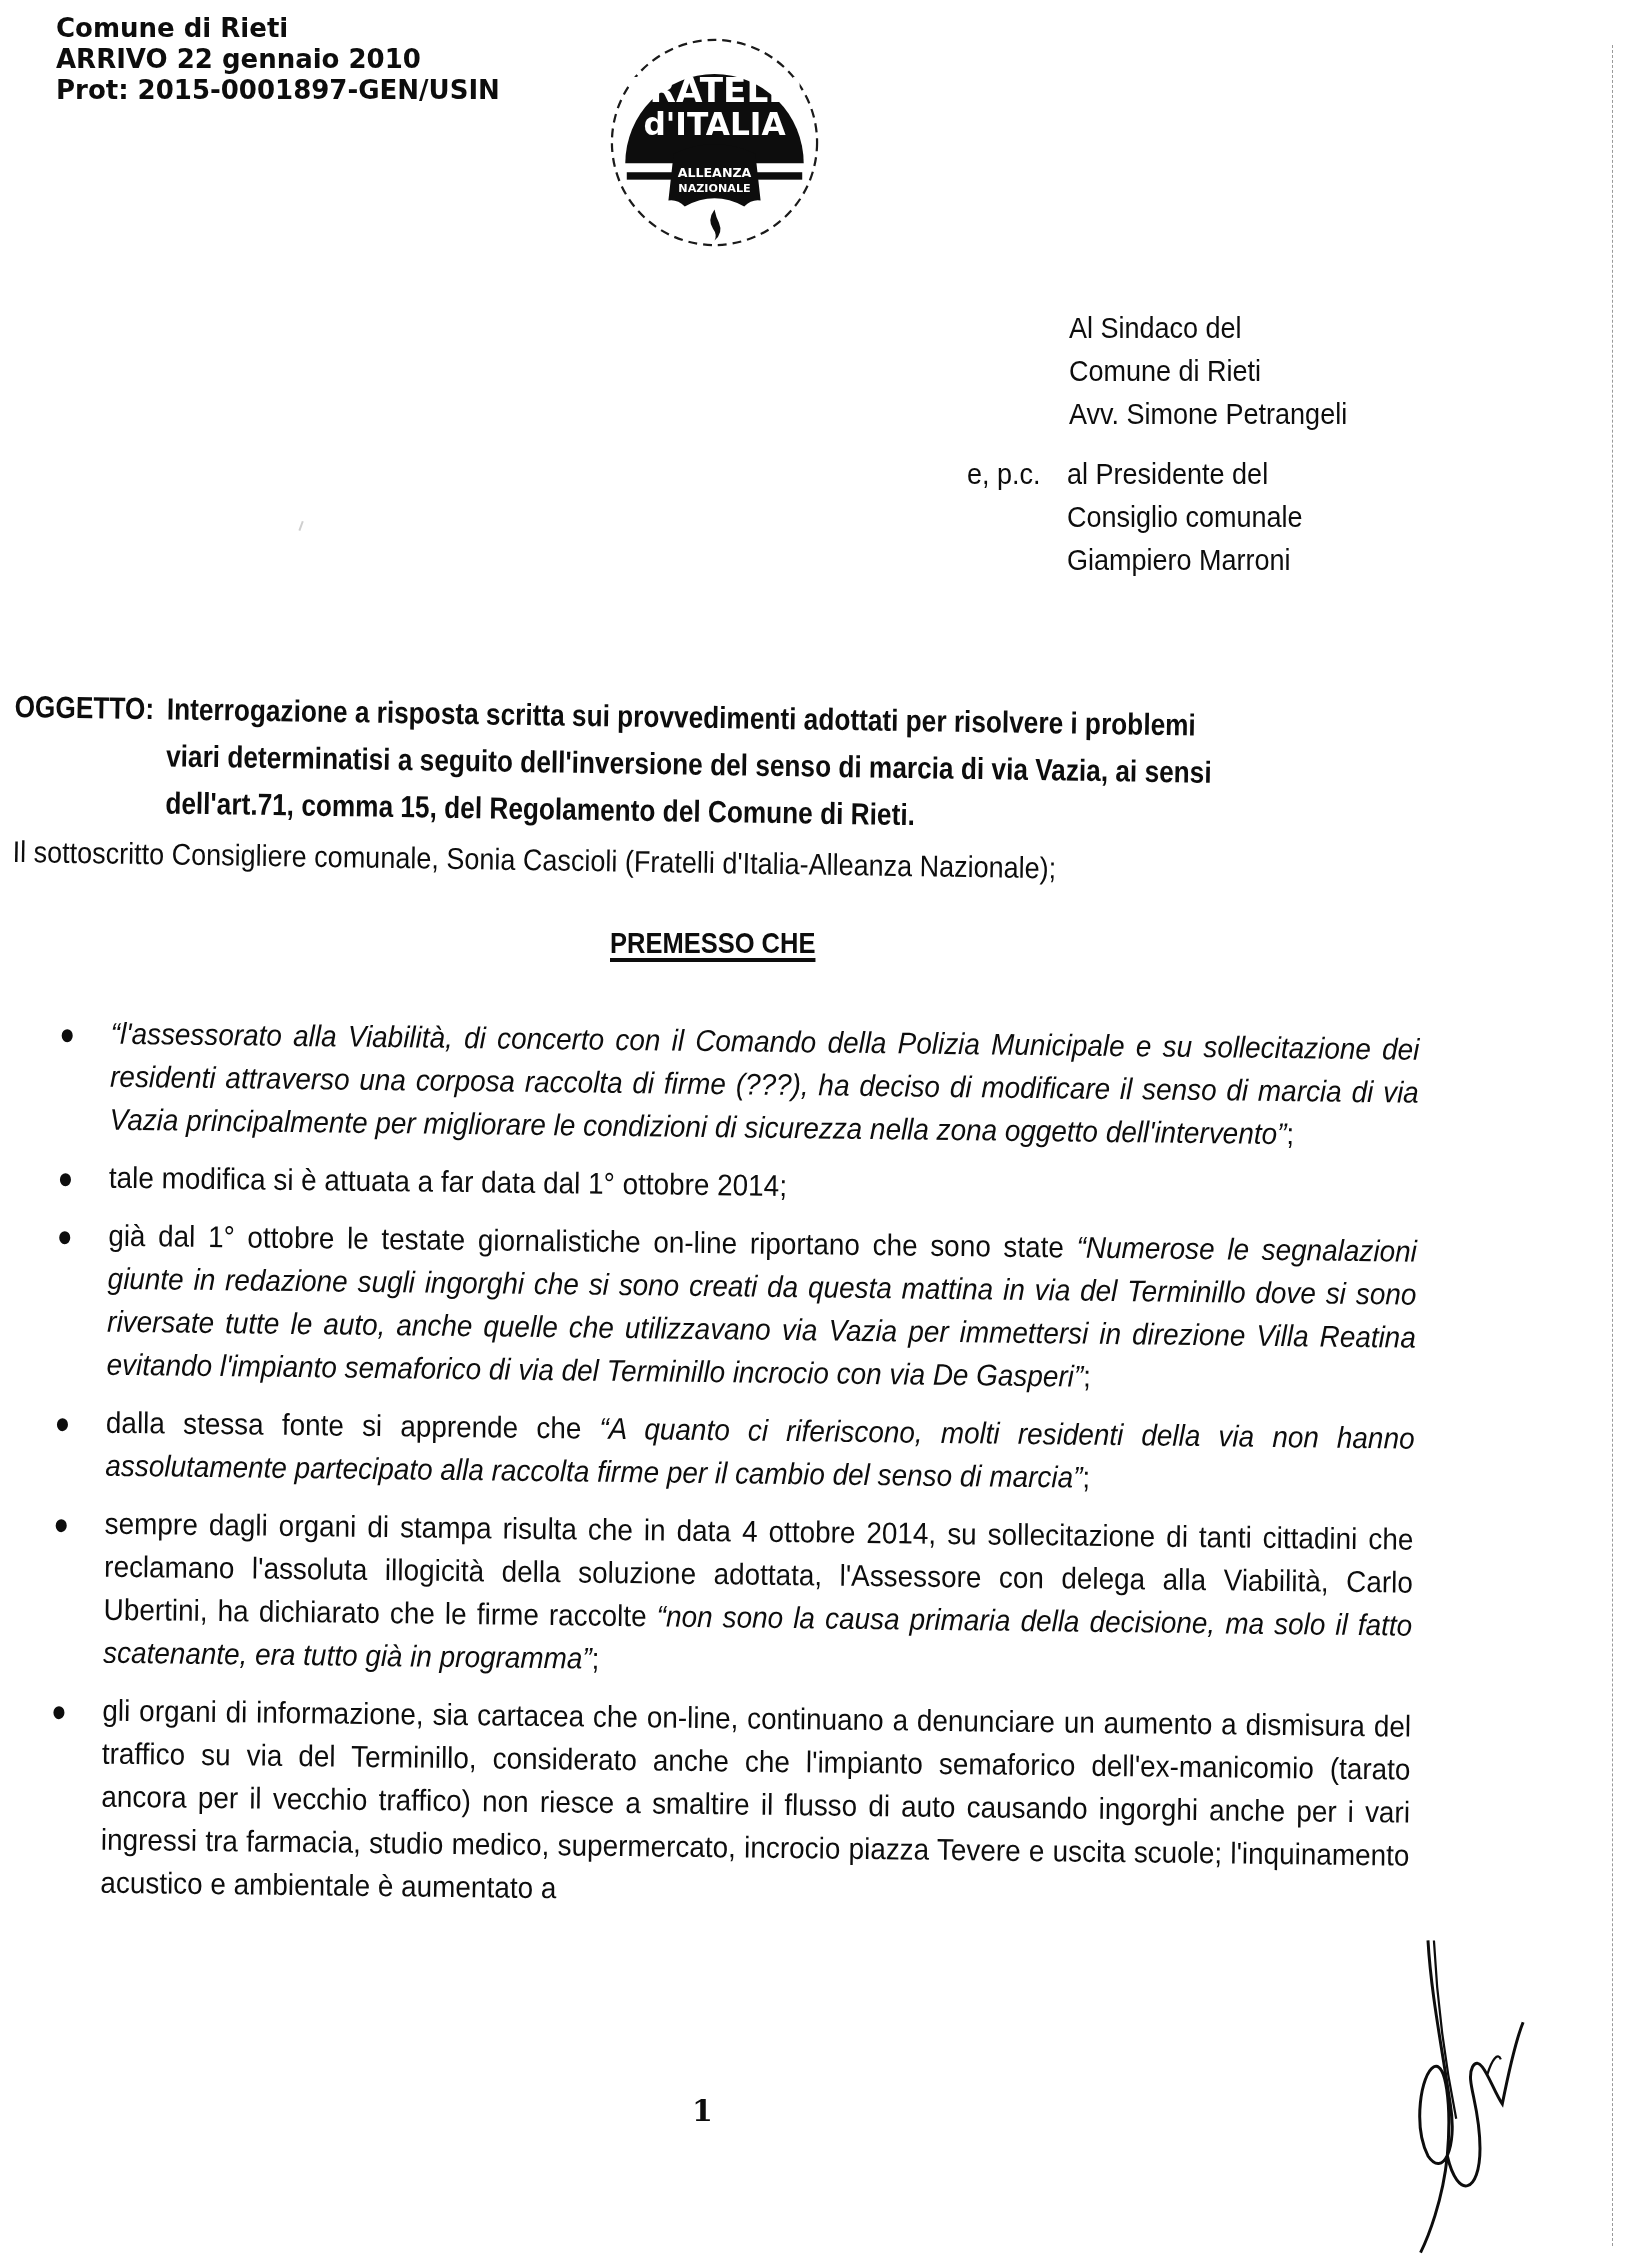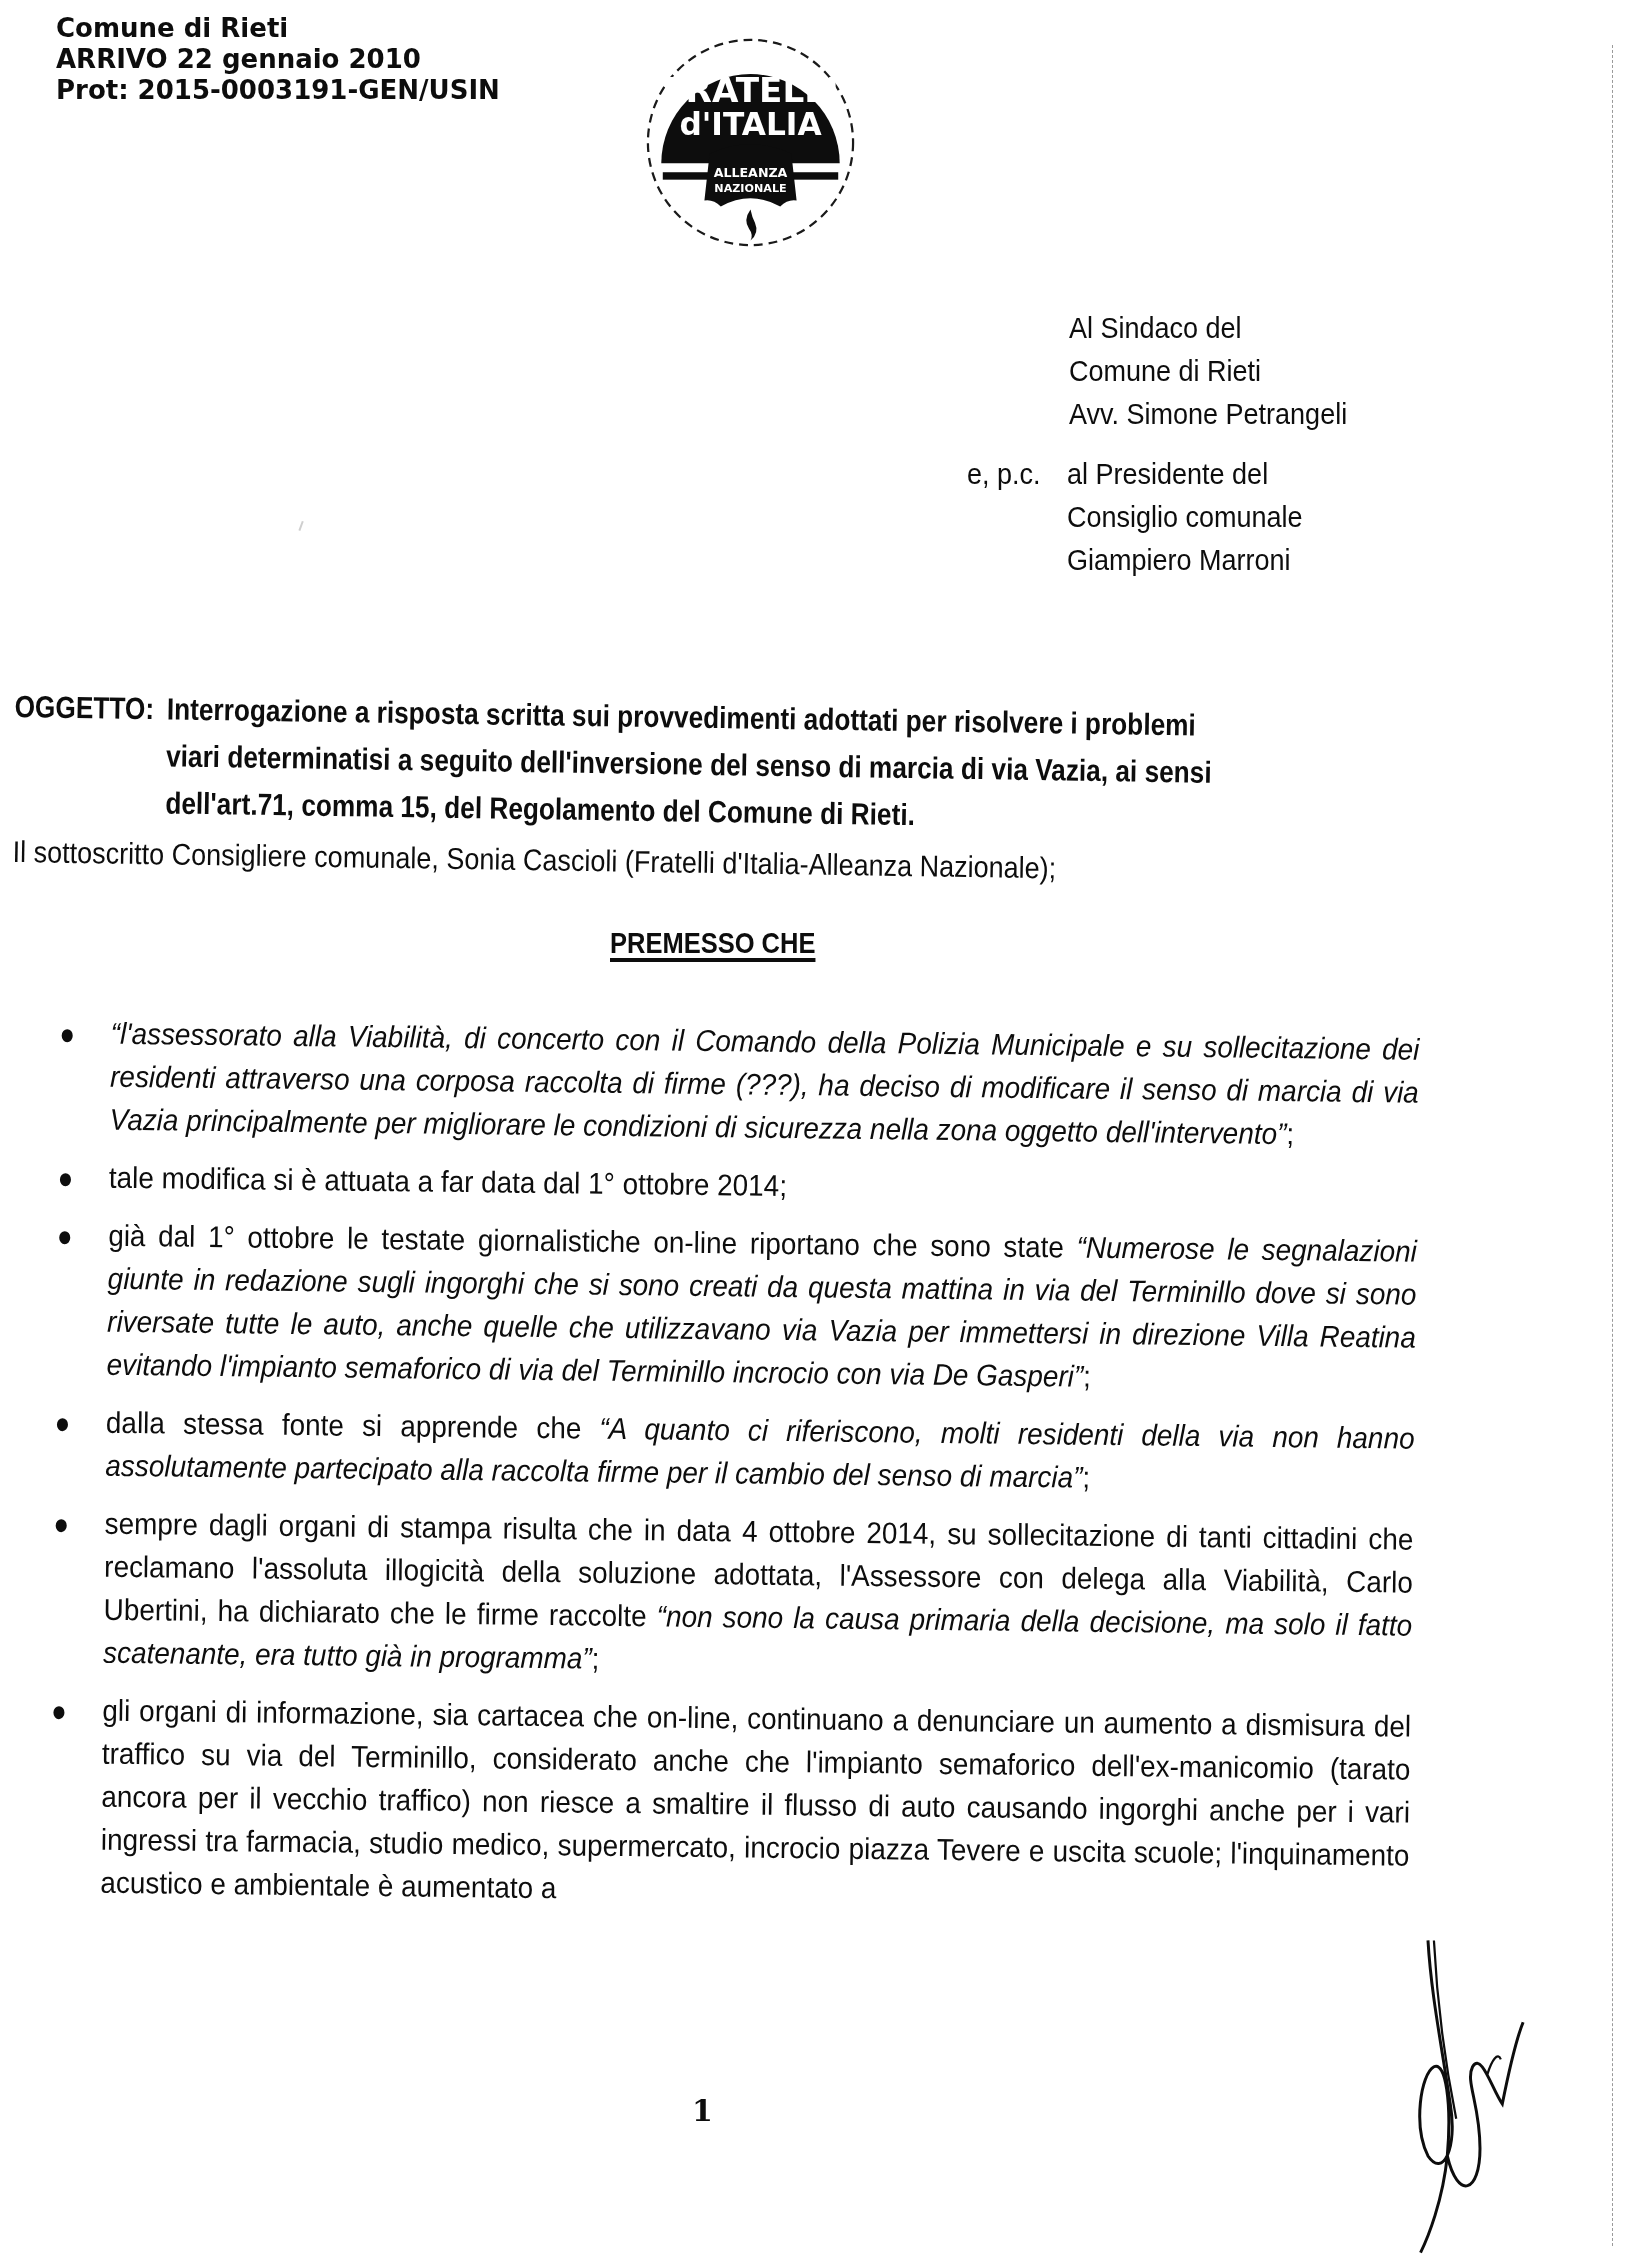"Prot: 2015-0003191-GEN/USIN" div { text: 2015-0003191-GEN/USIN -> 2015-0001897-GEN/USIN }
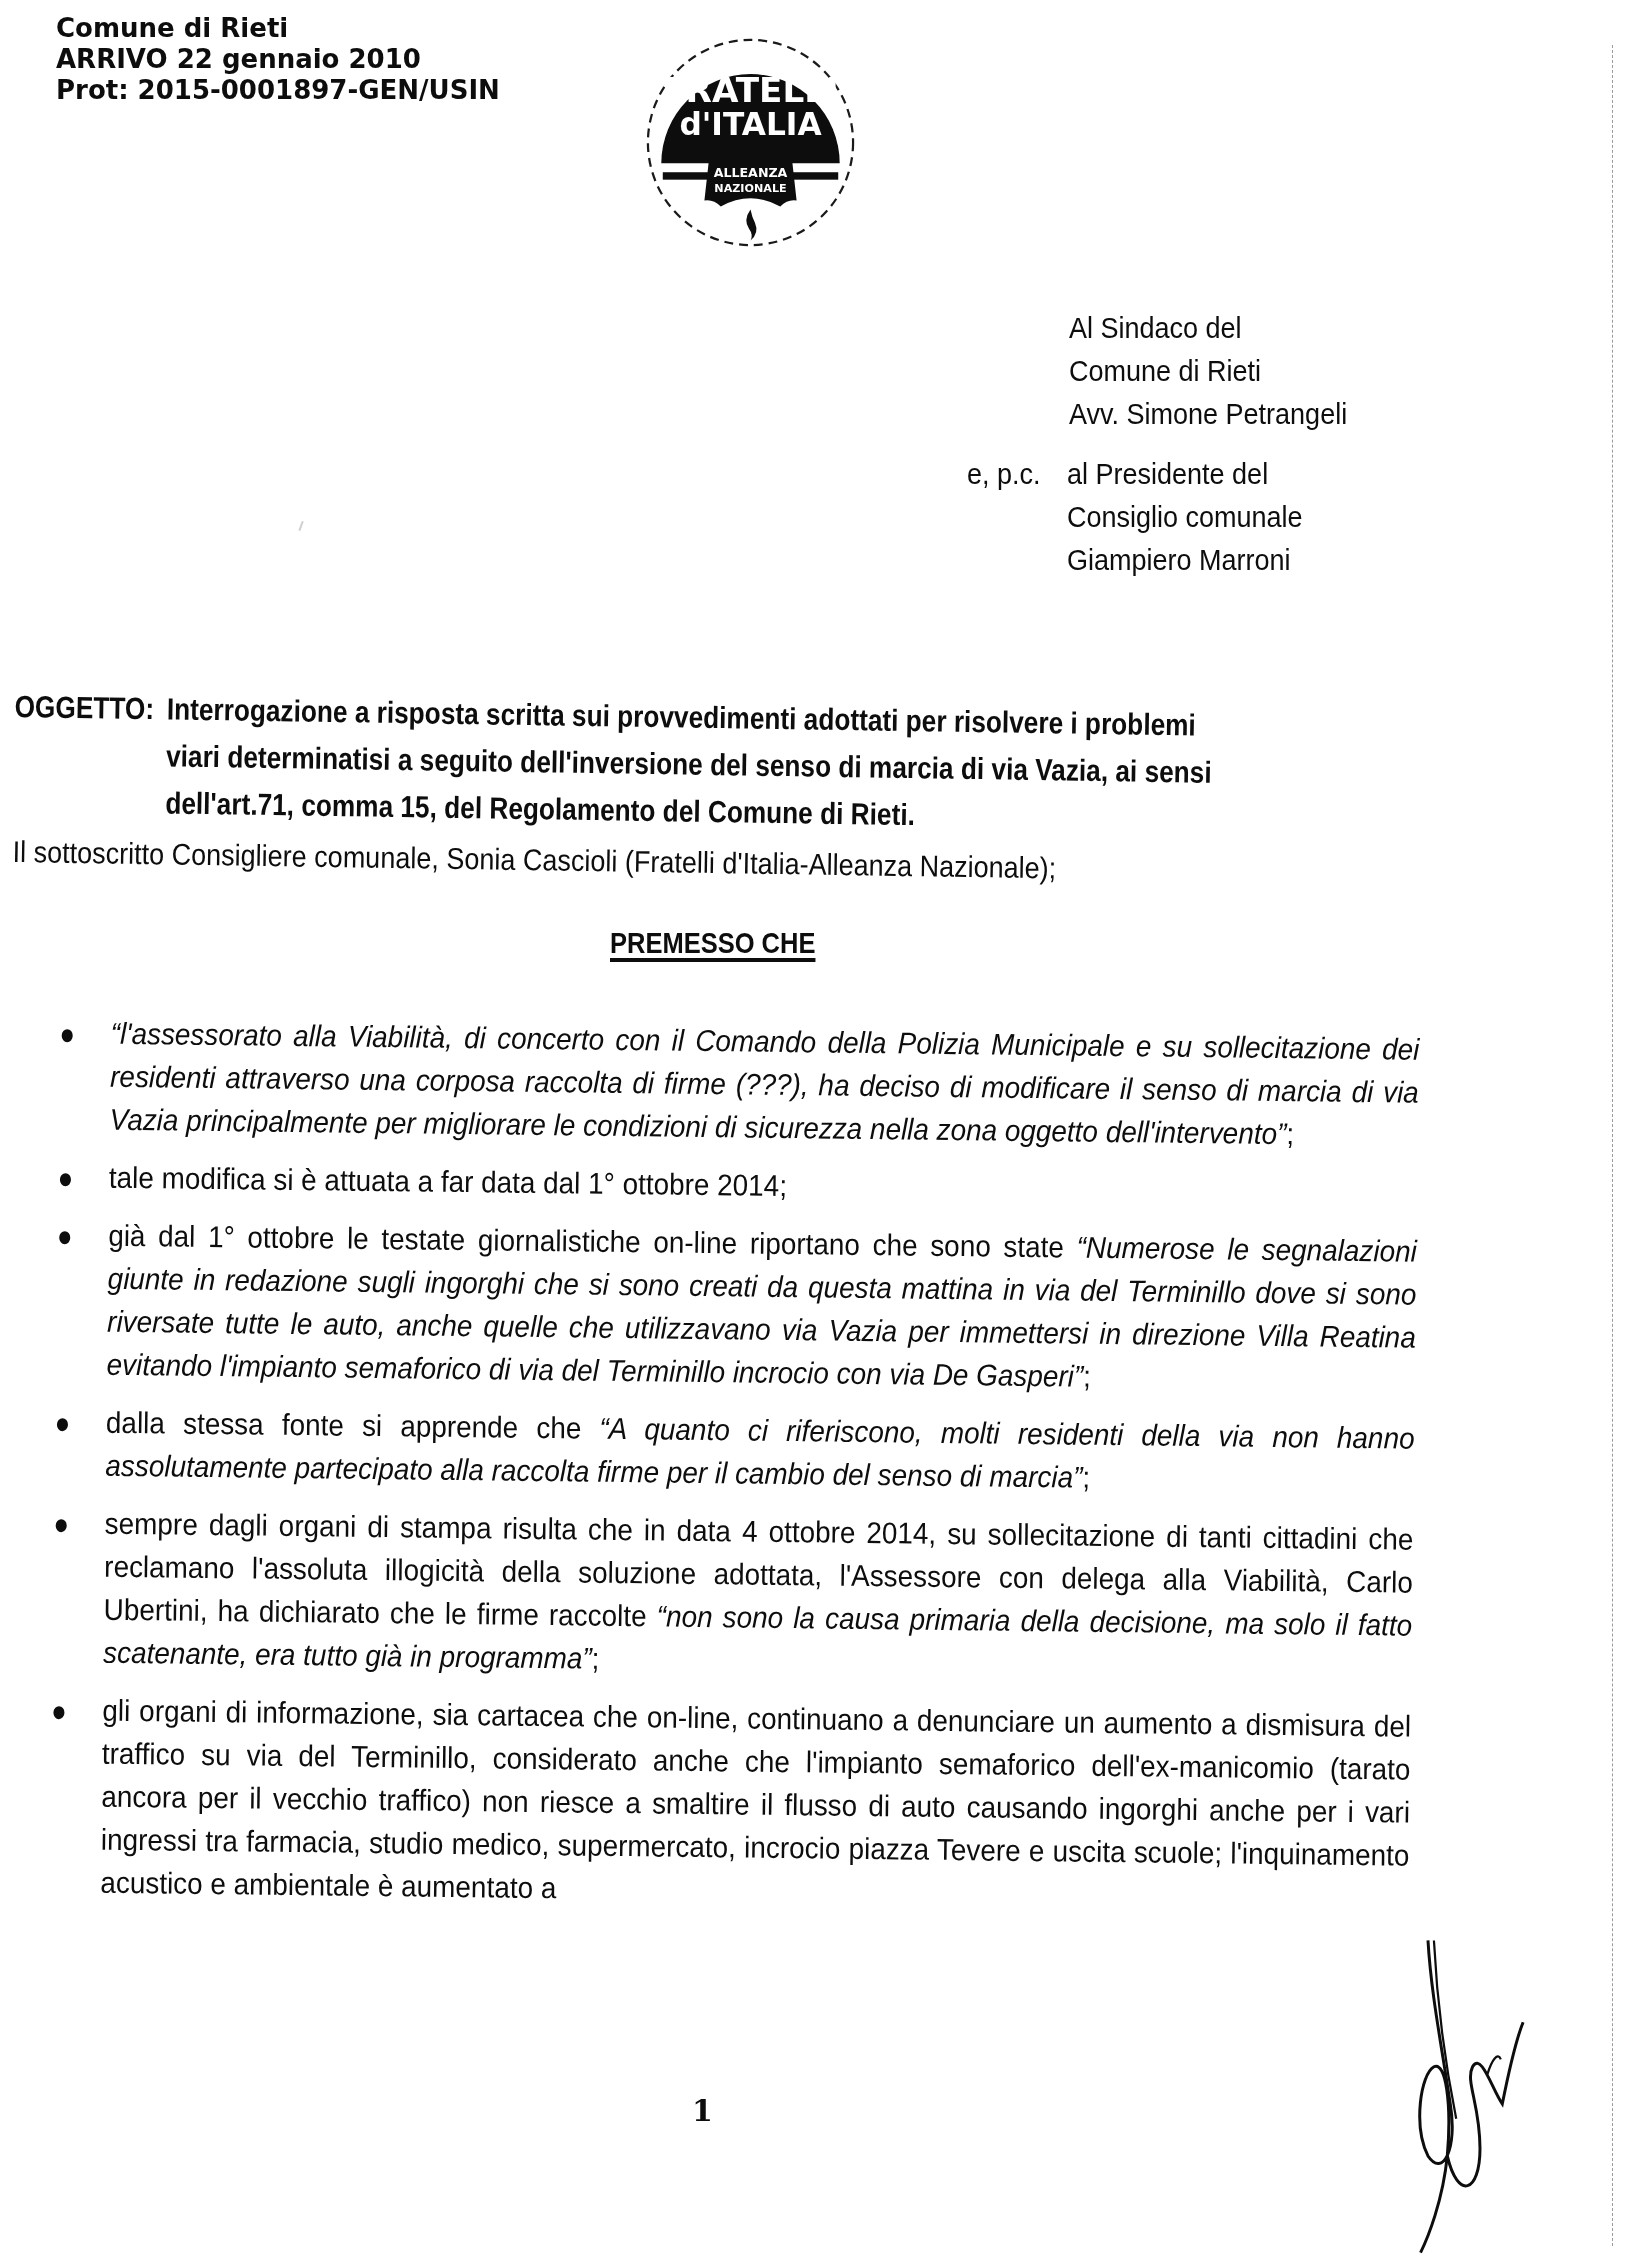"FRATELLI" .logo { left: 639px -> 603px }
